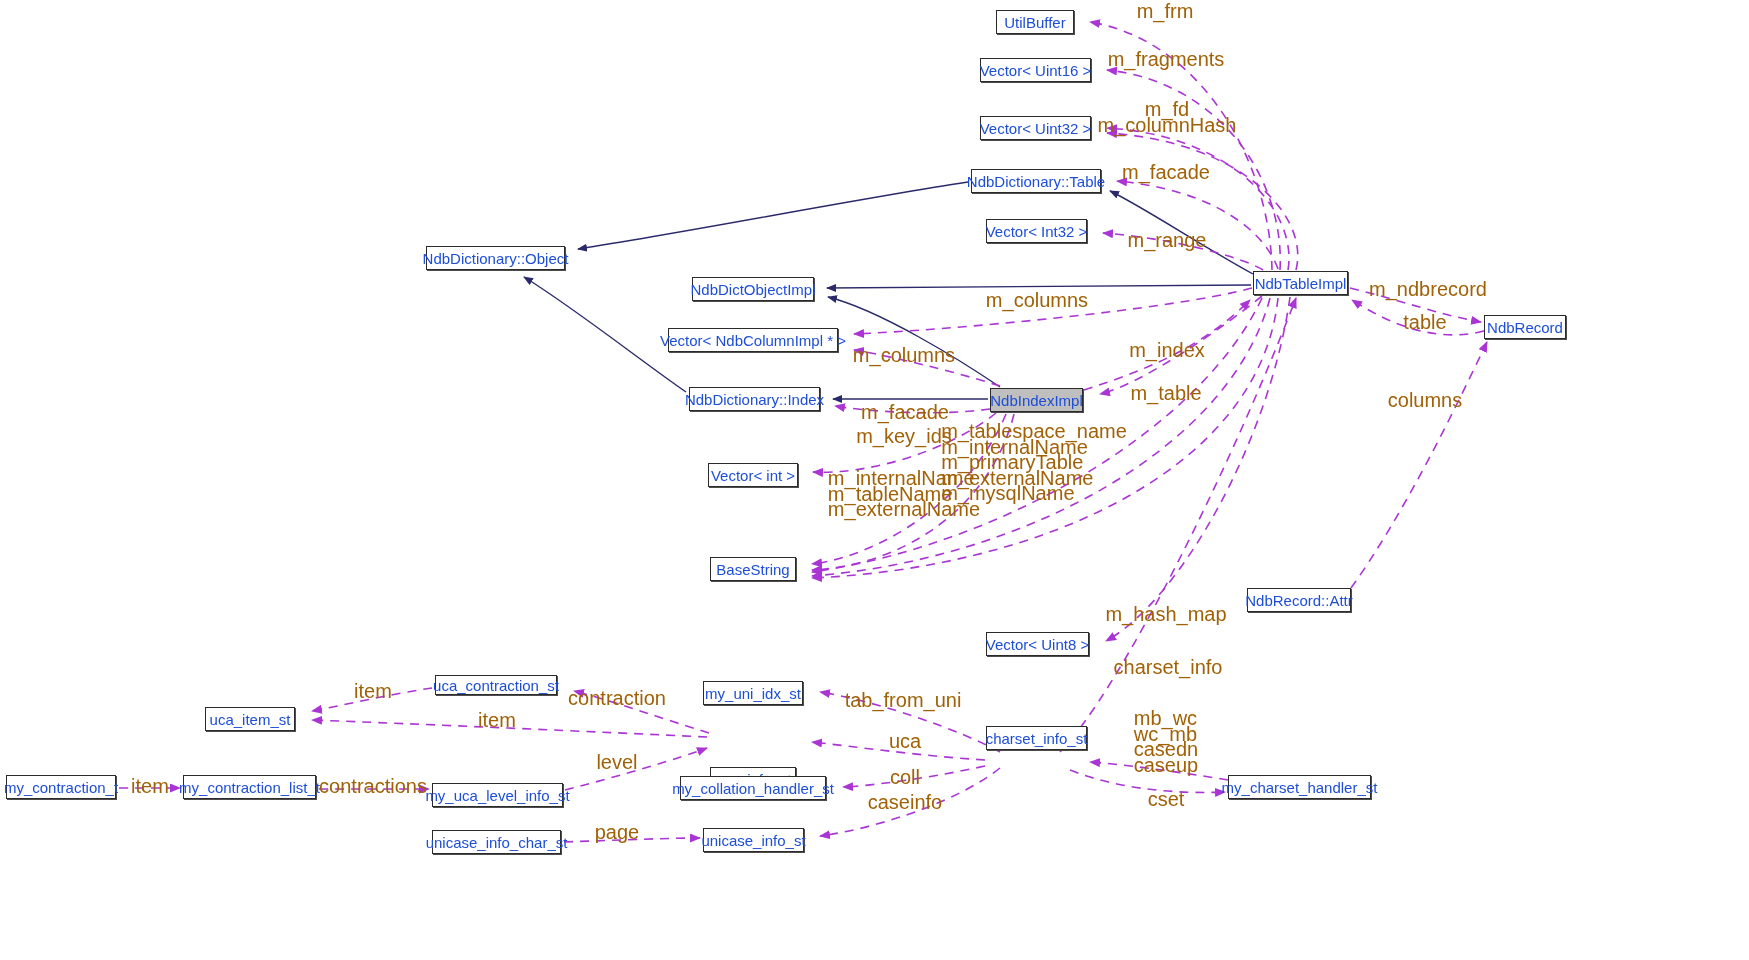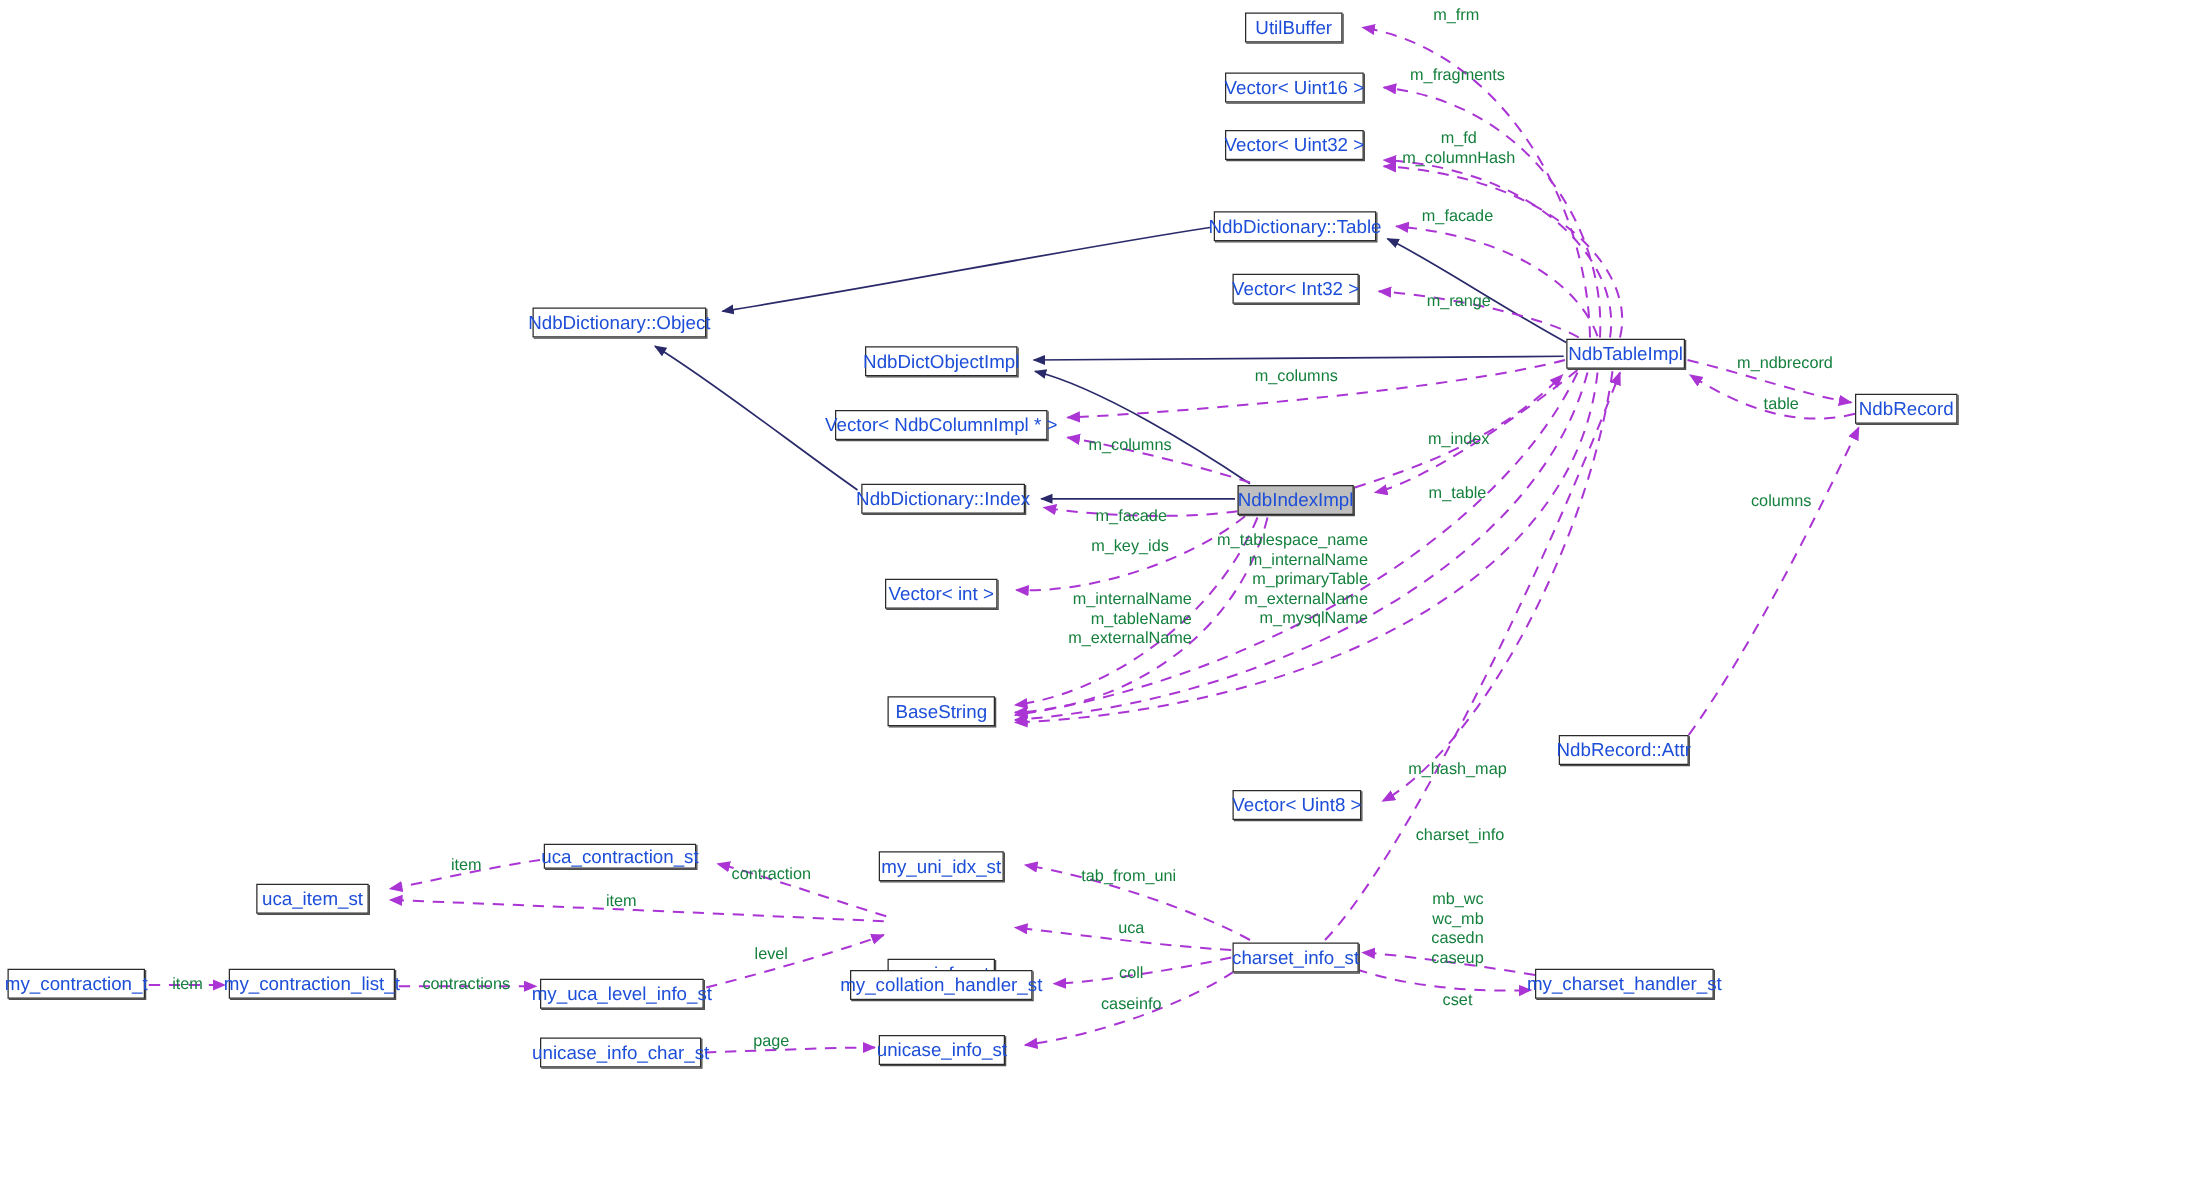"m_frm" .edge-label { color: #15803d -> #a16207; font-size: 13px -> 20px; text-align: right -> left }
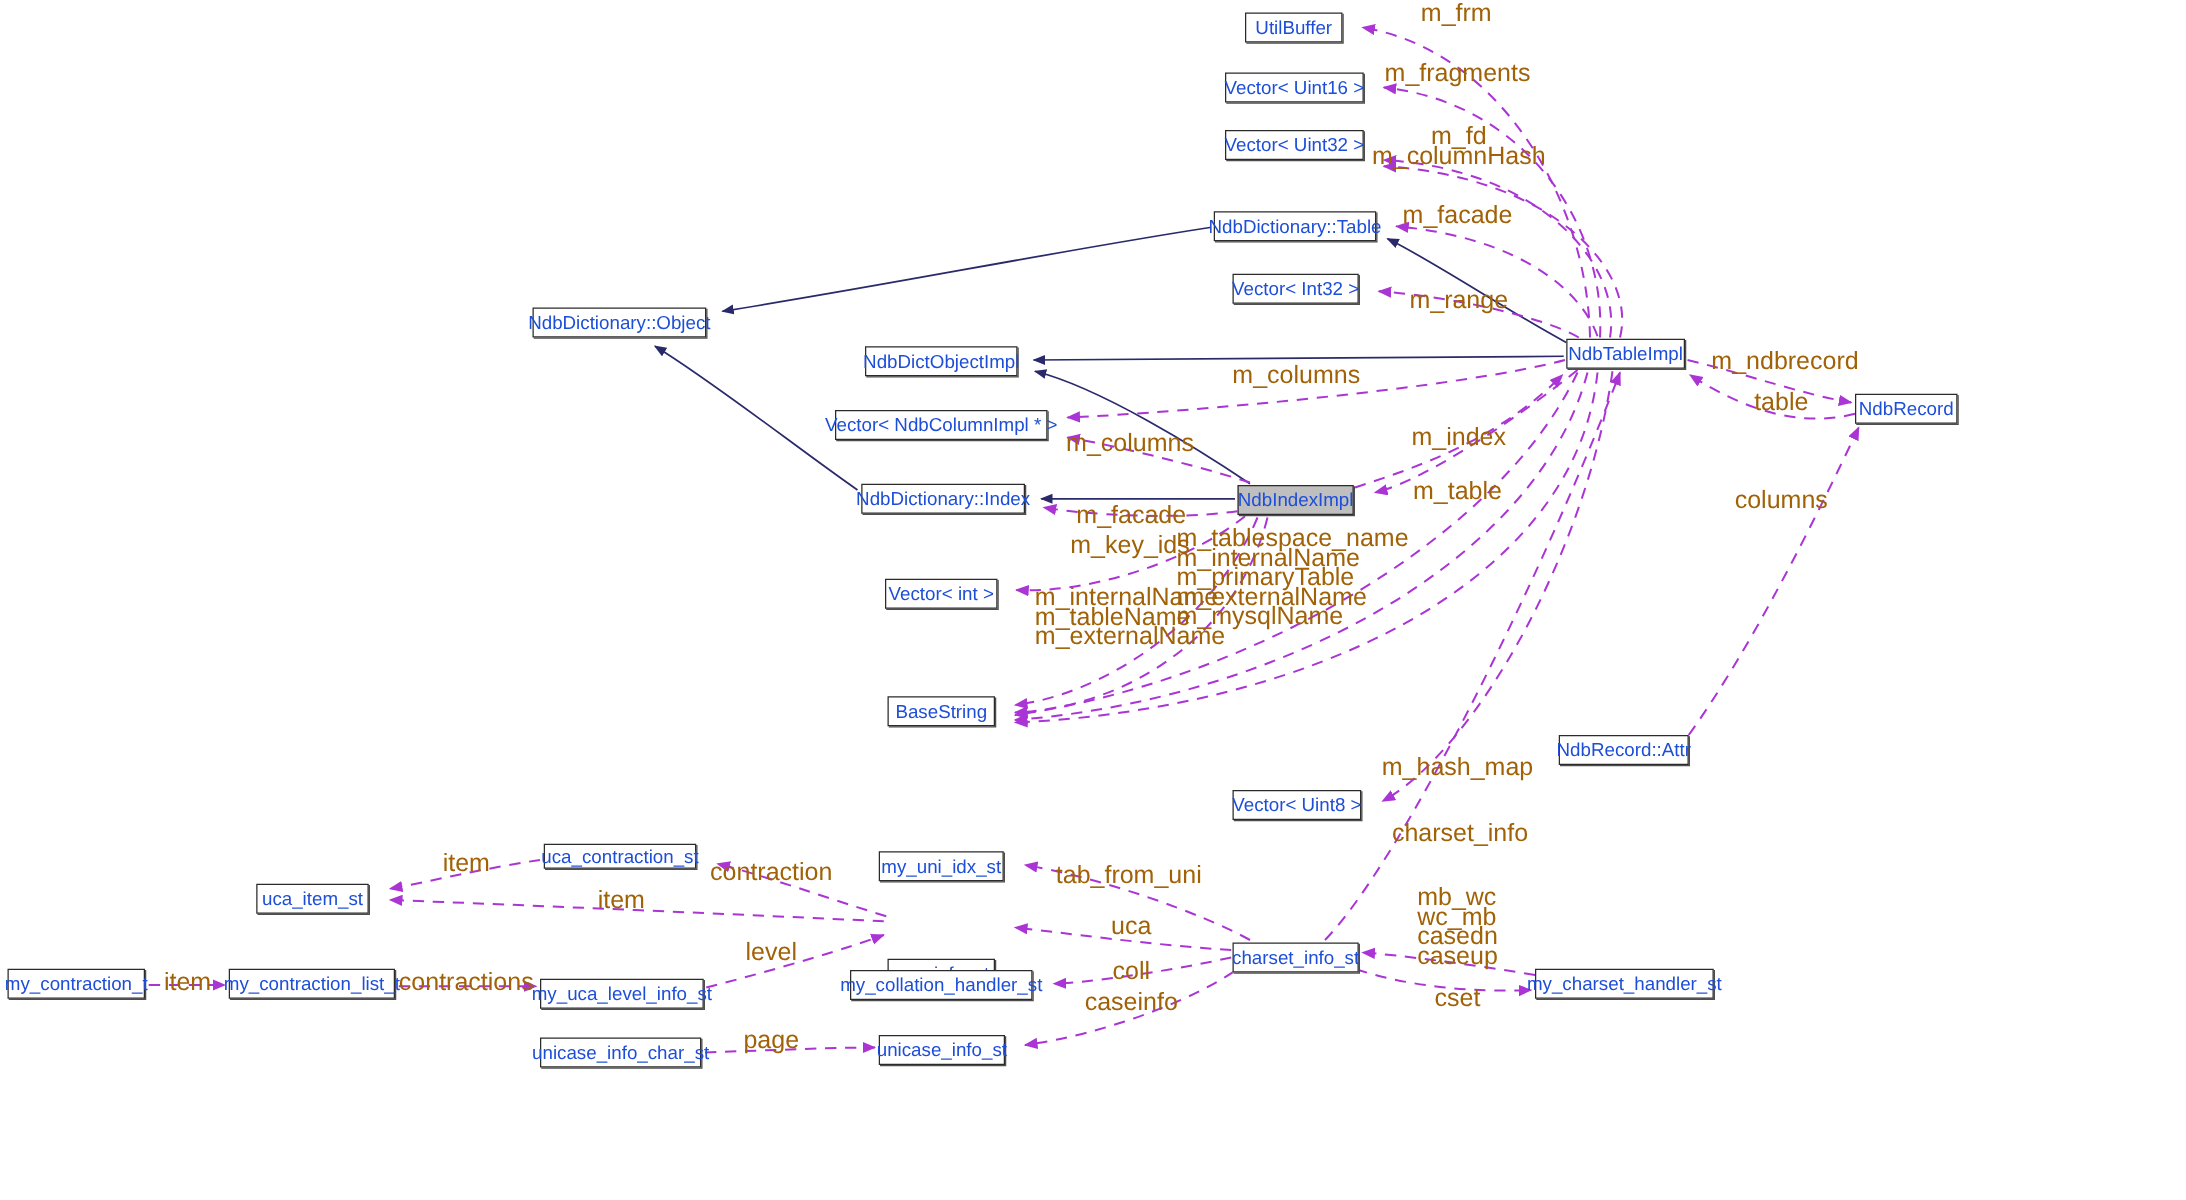"Vector< Uint32 >" div.uml-node { top: 104px -> 116px }
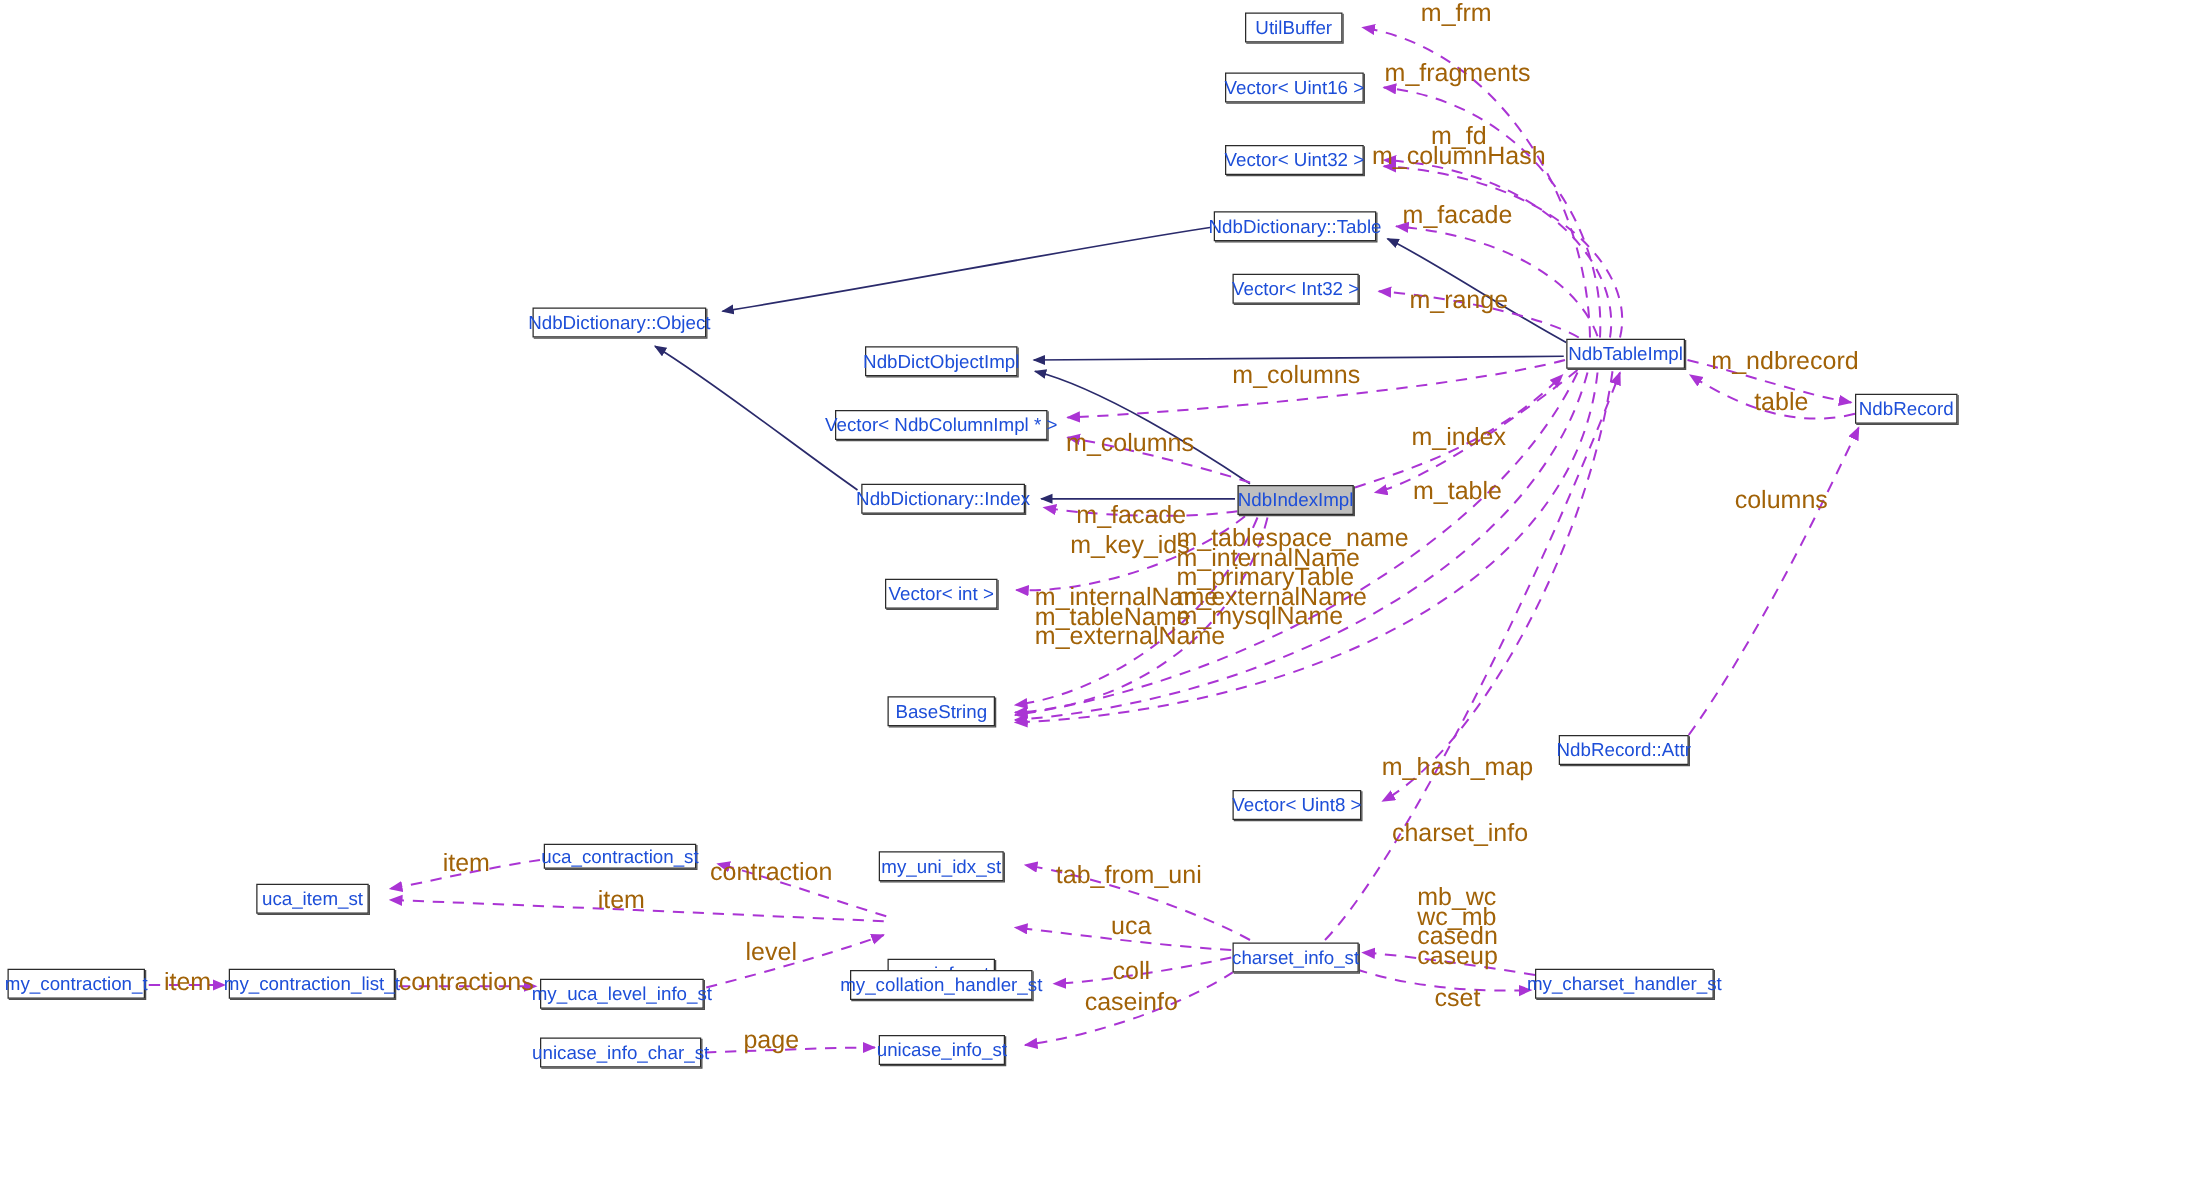"charset_info_st" div.uml-node { top: 754px -> 726px }
